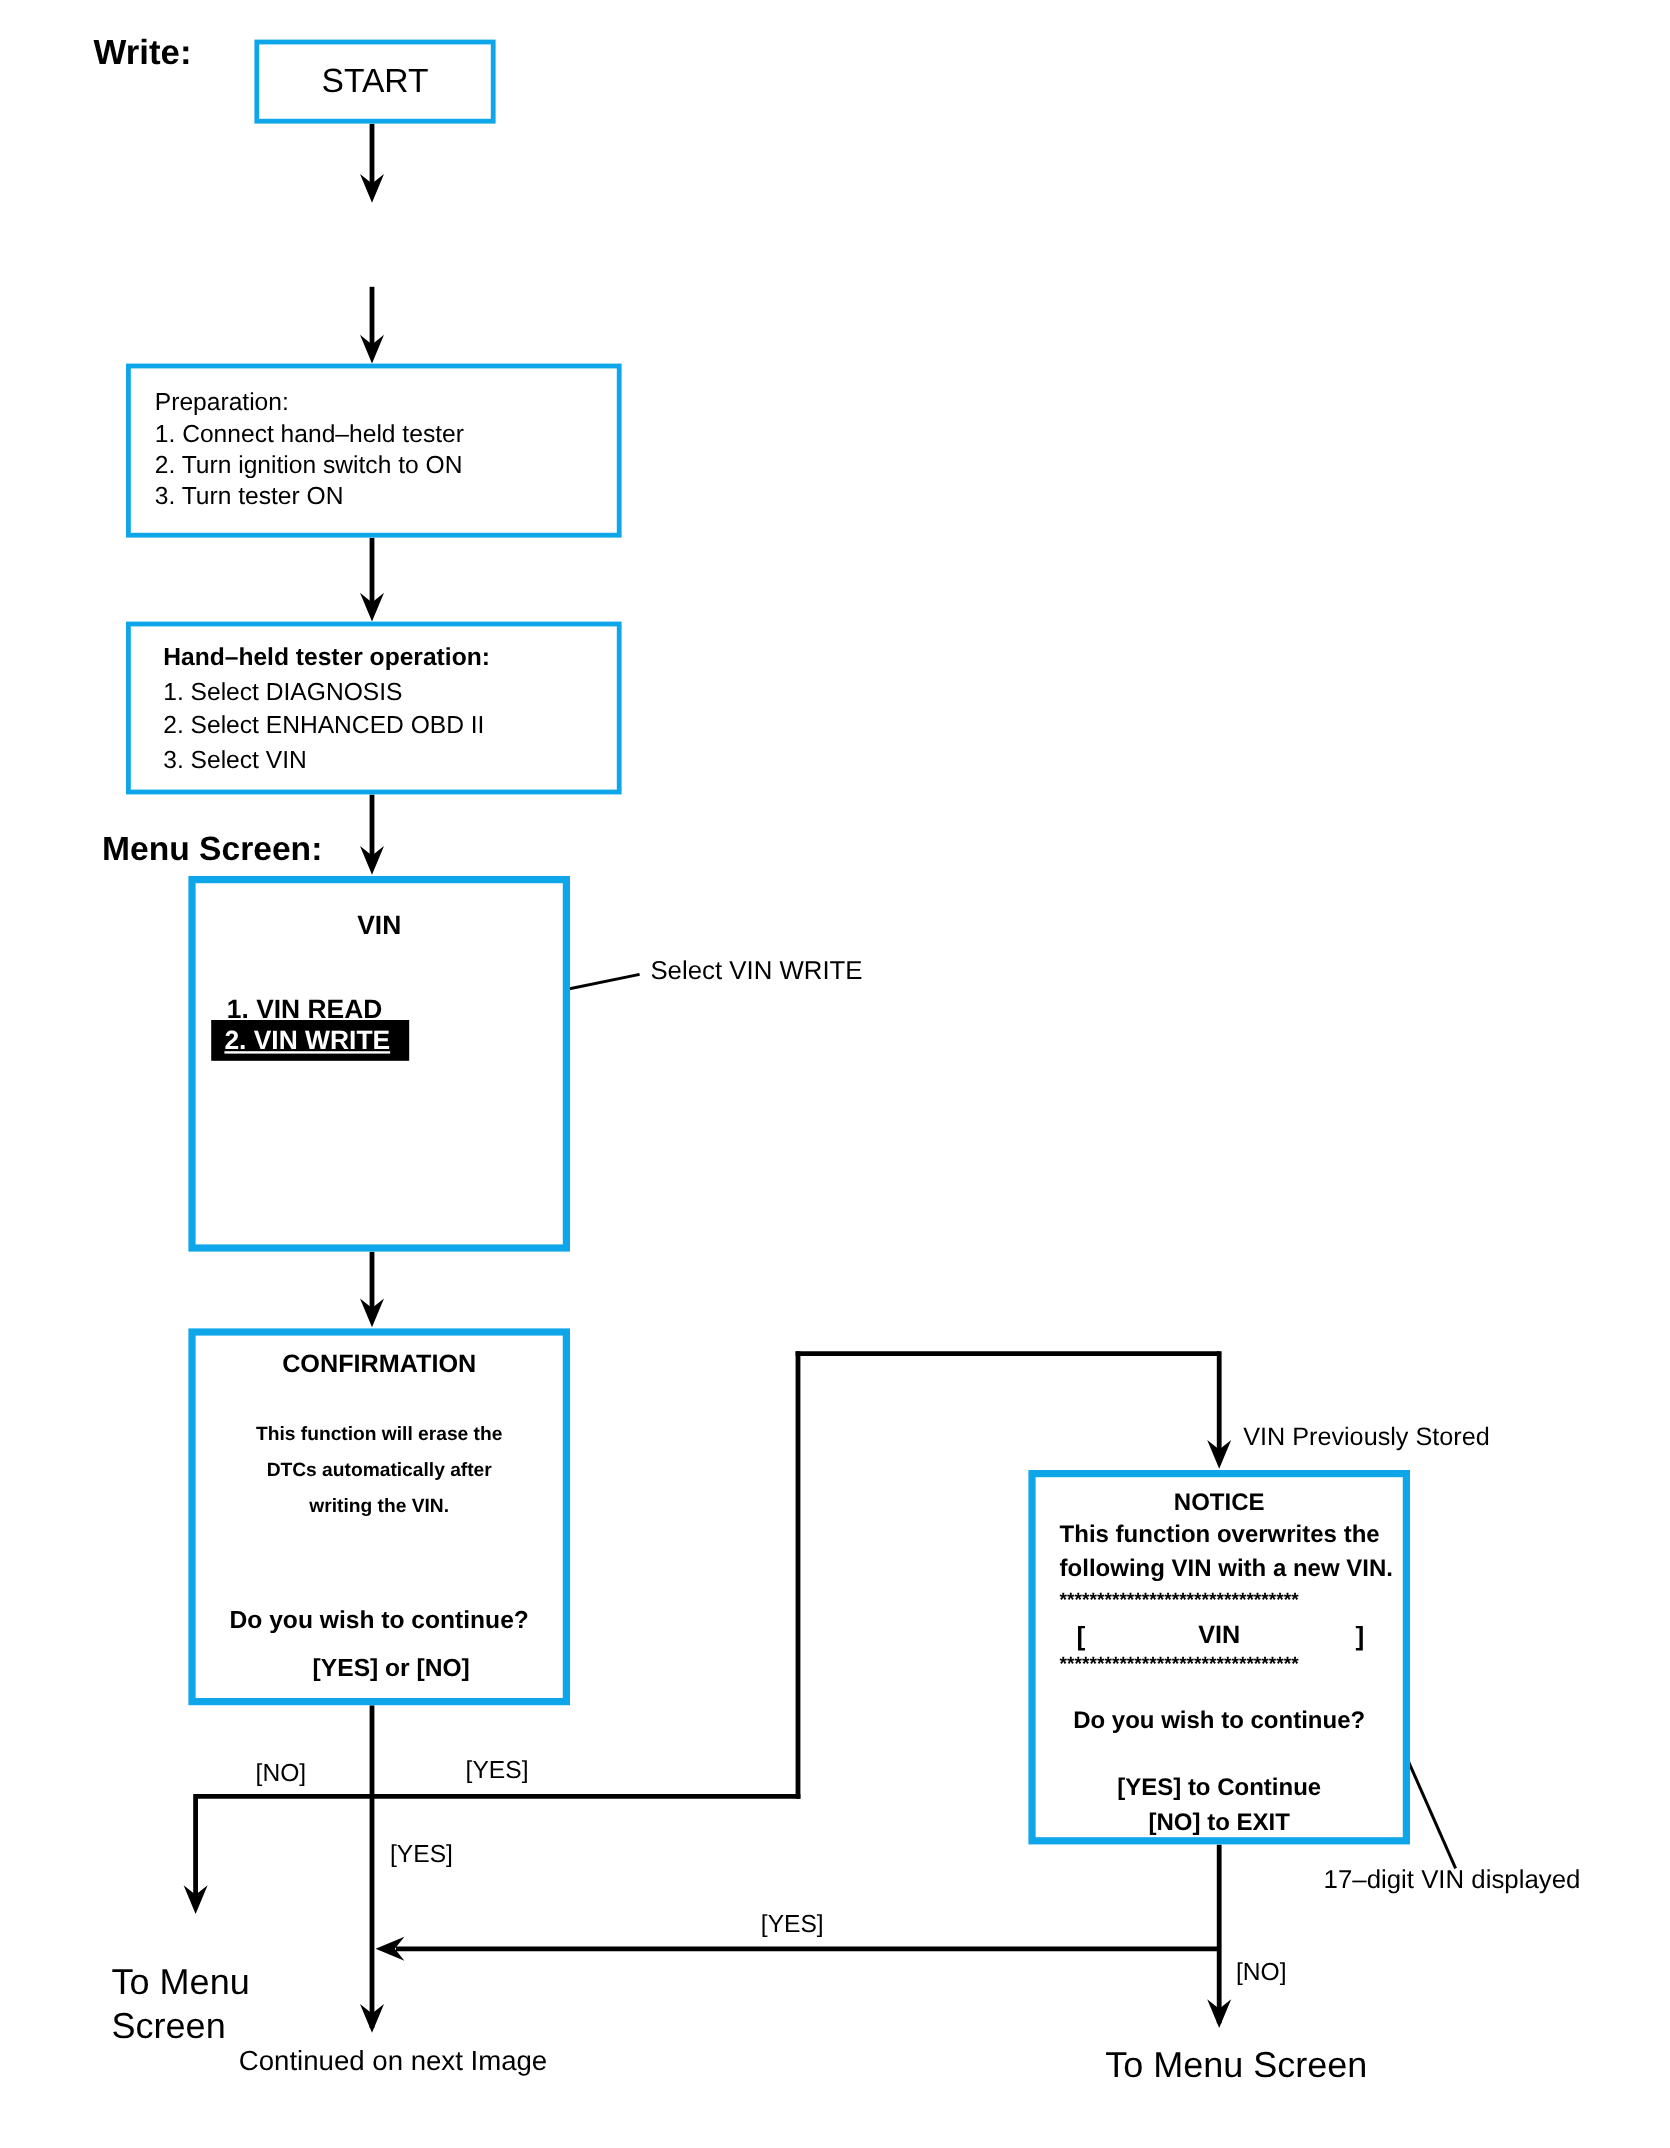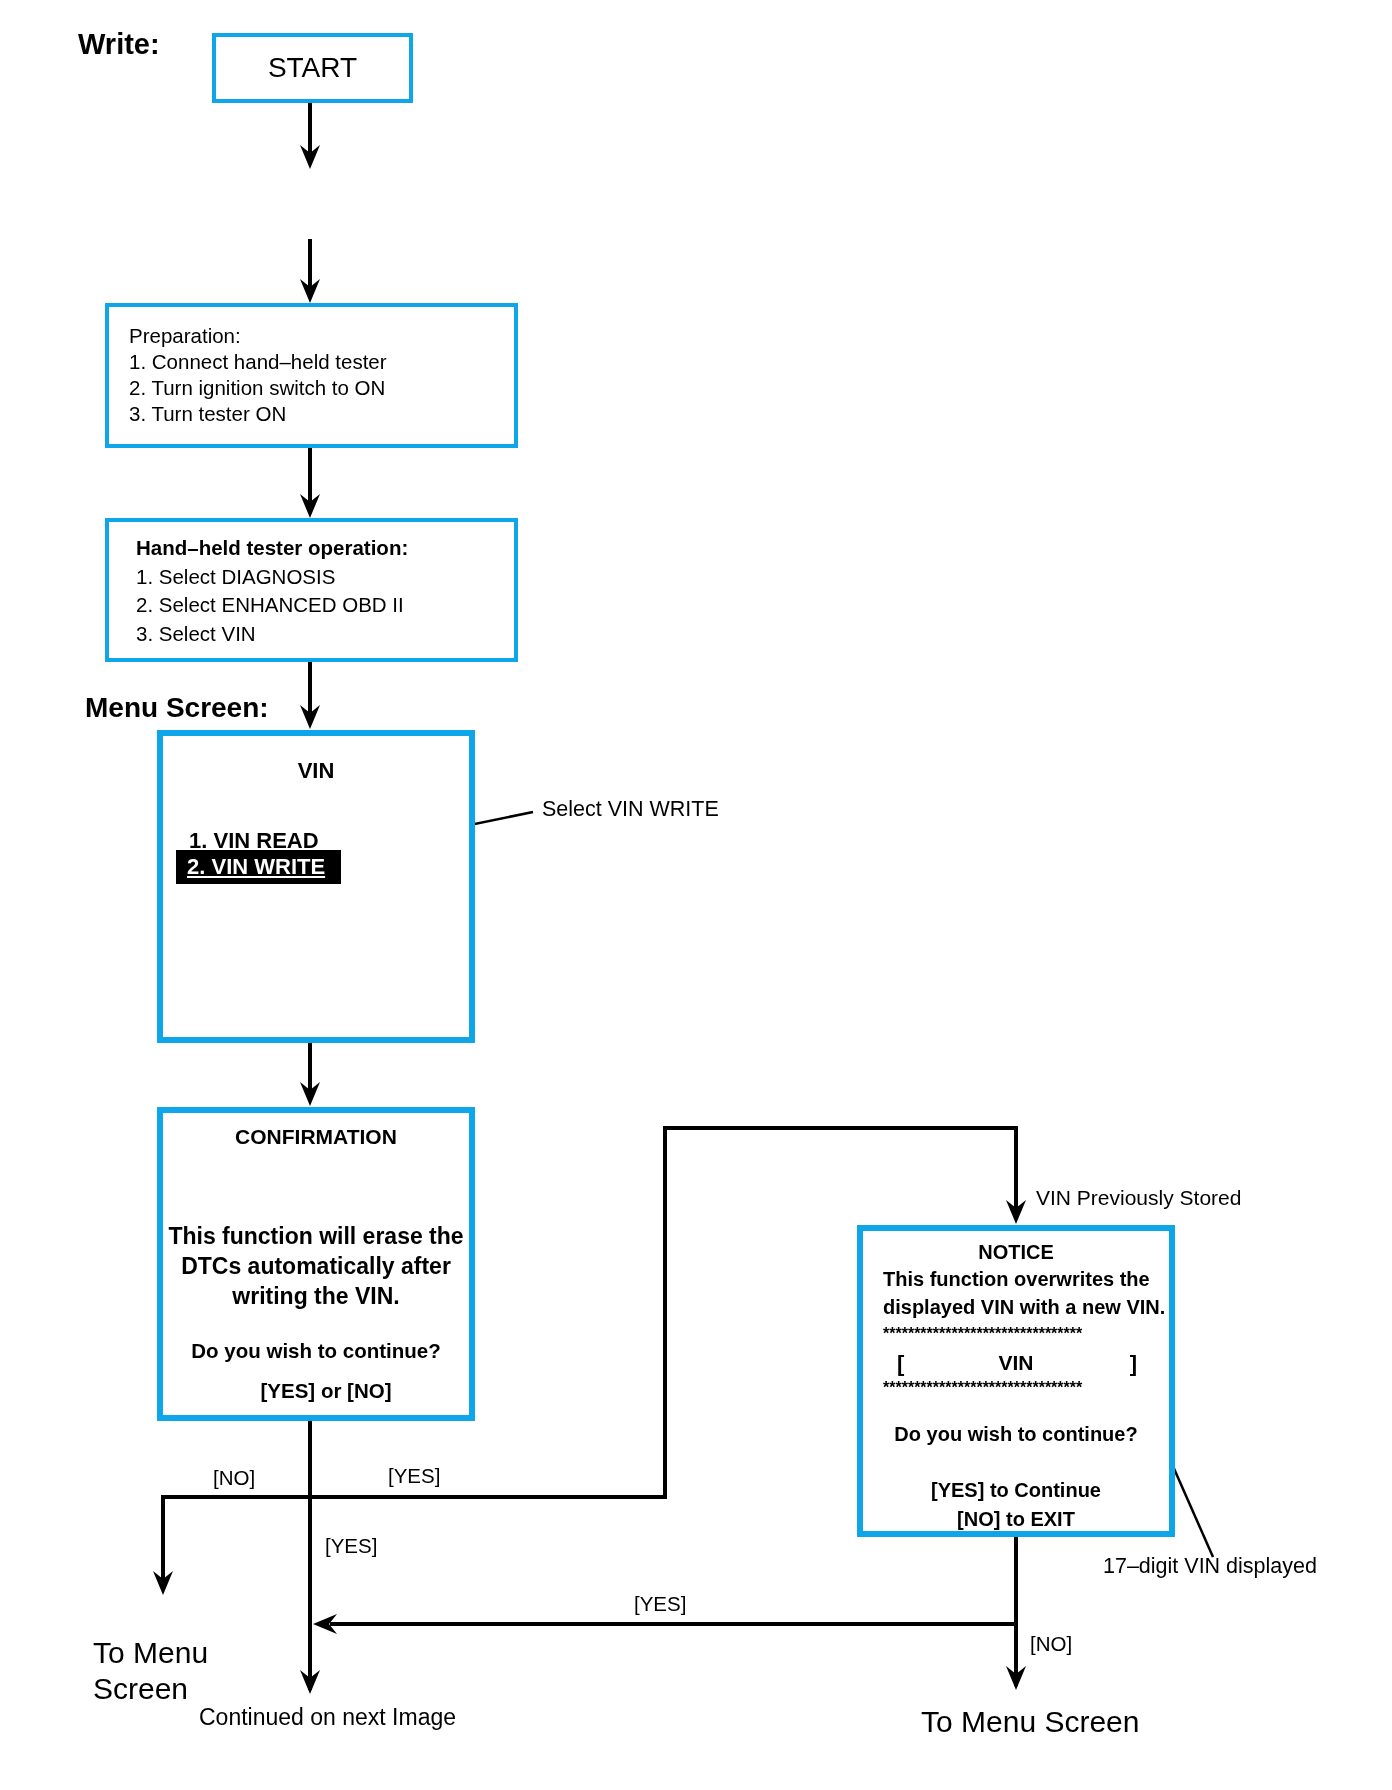"This function will erase the" div.abs { font-size: 23px -> 16px; margin-top: 40px -> none }
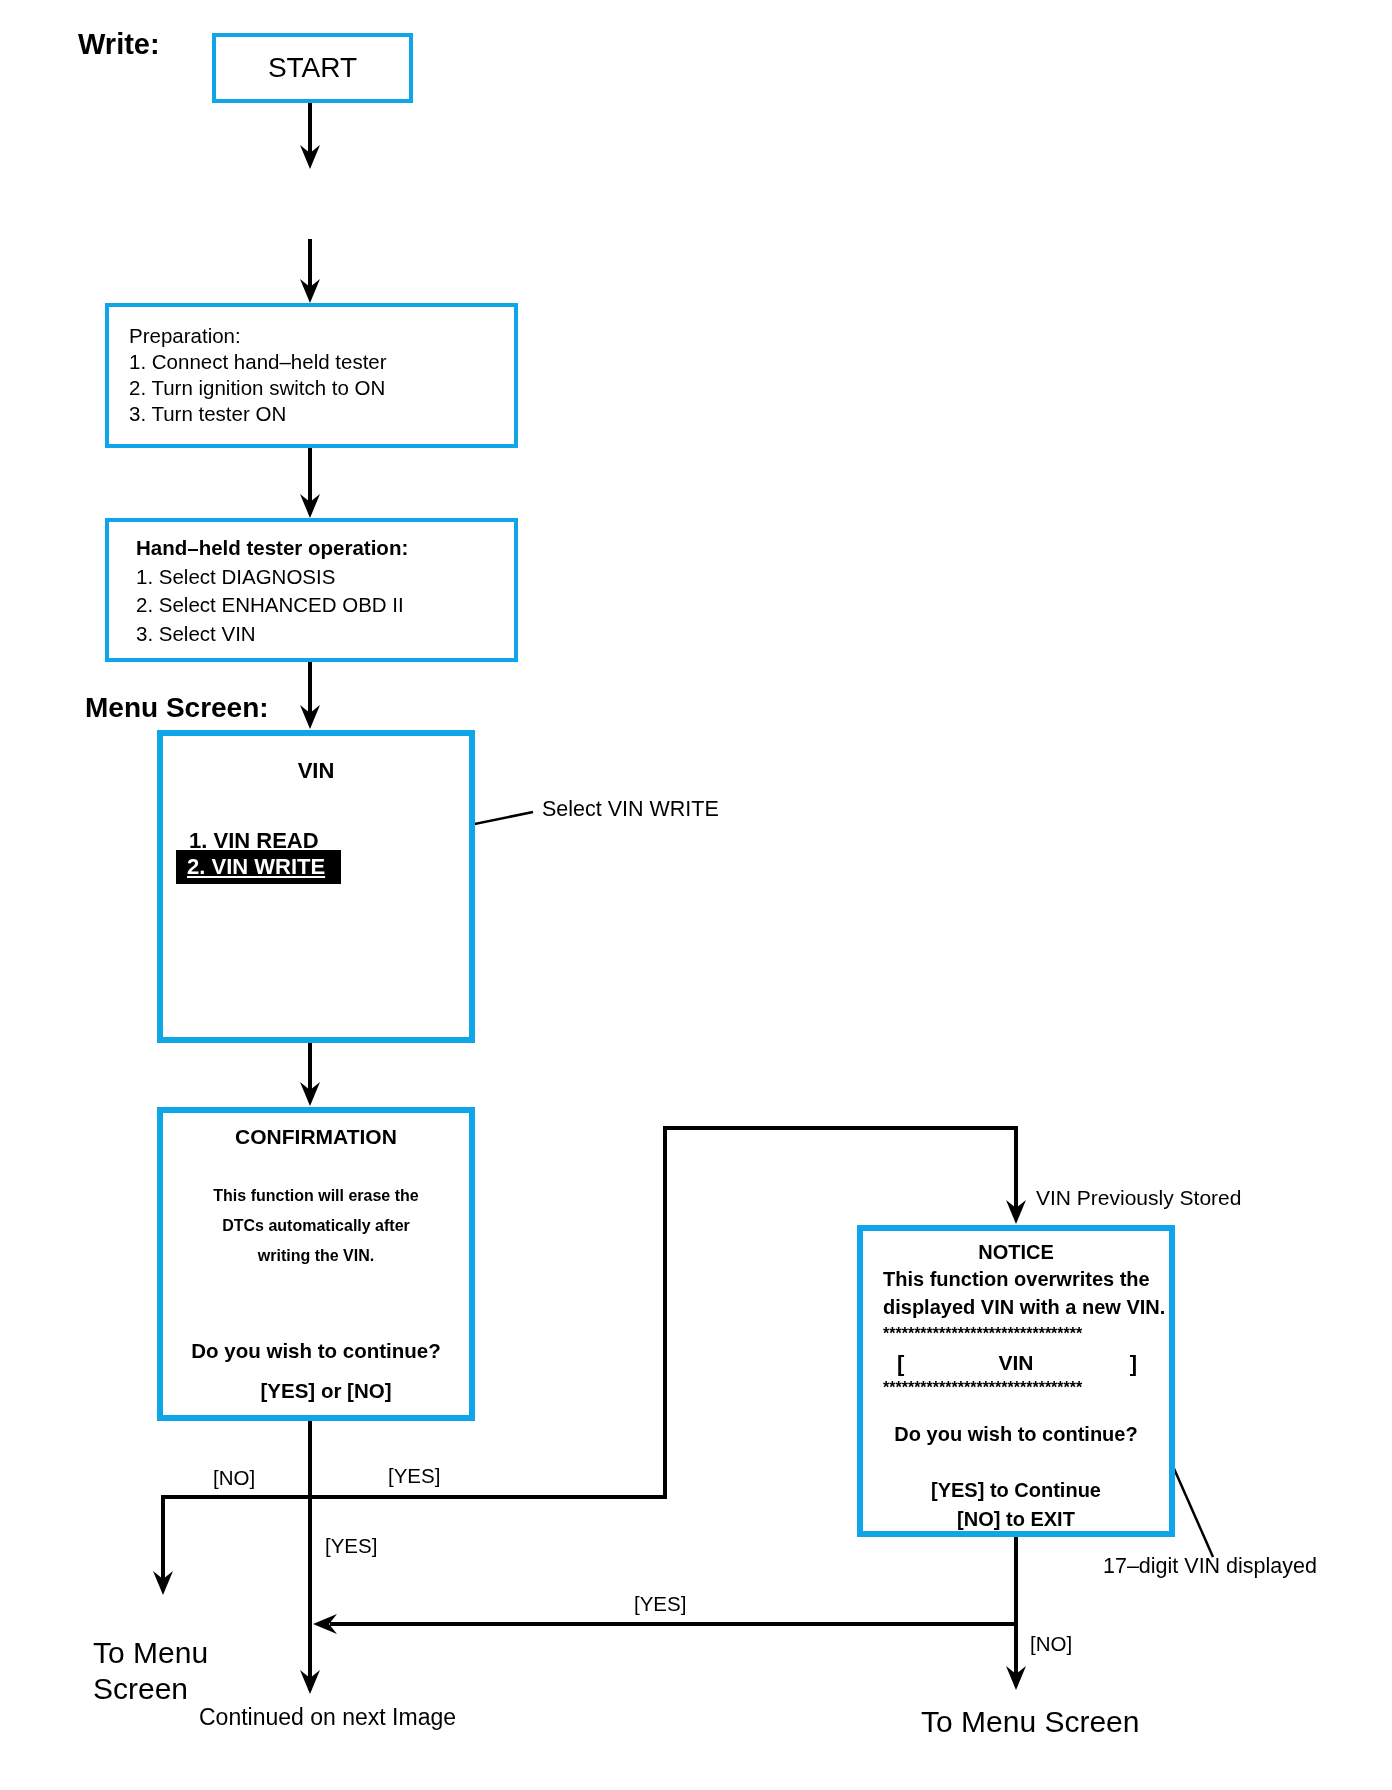"displayed VIN with a new" div.abs { text: displayed -> following }
